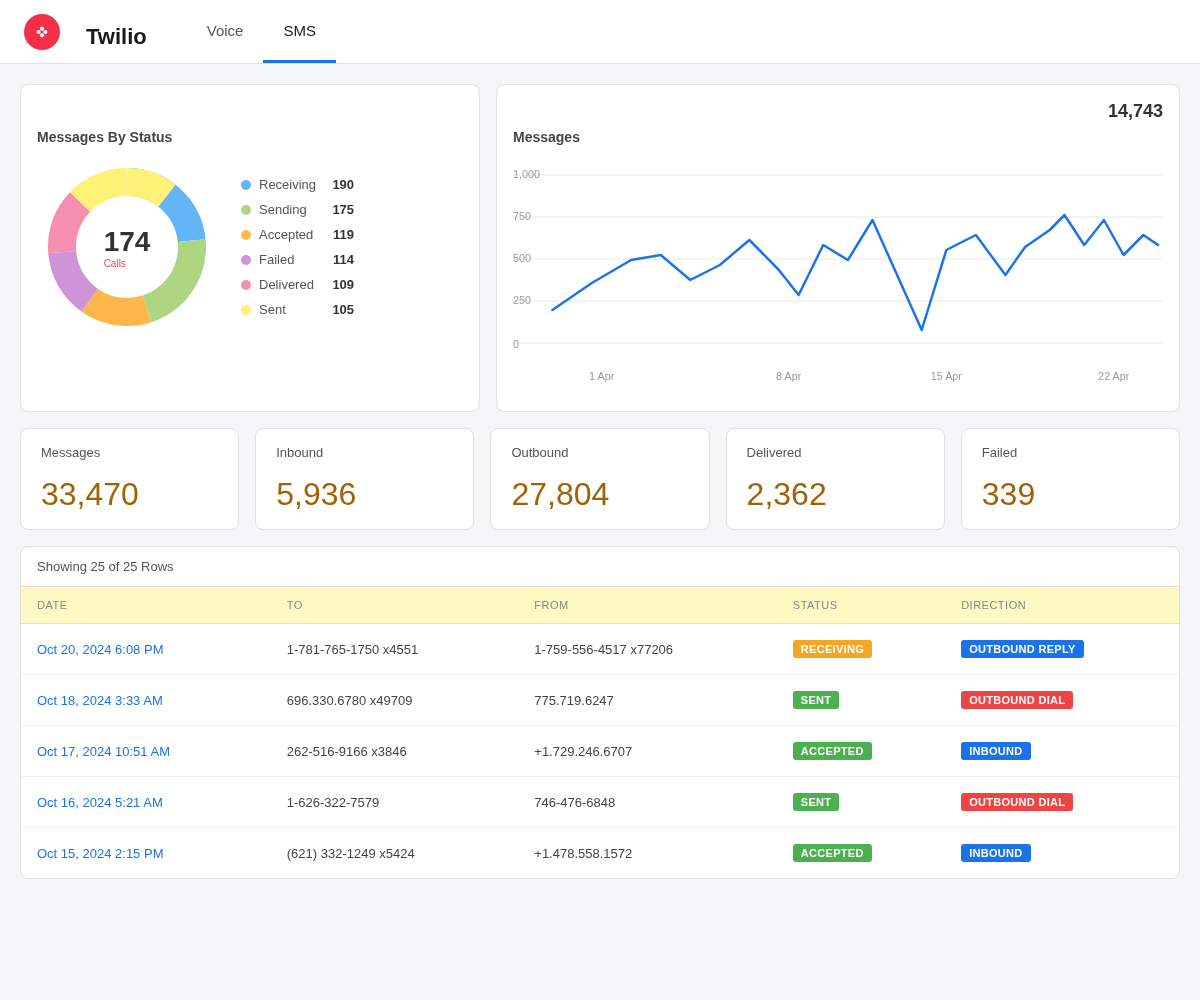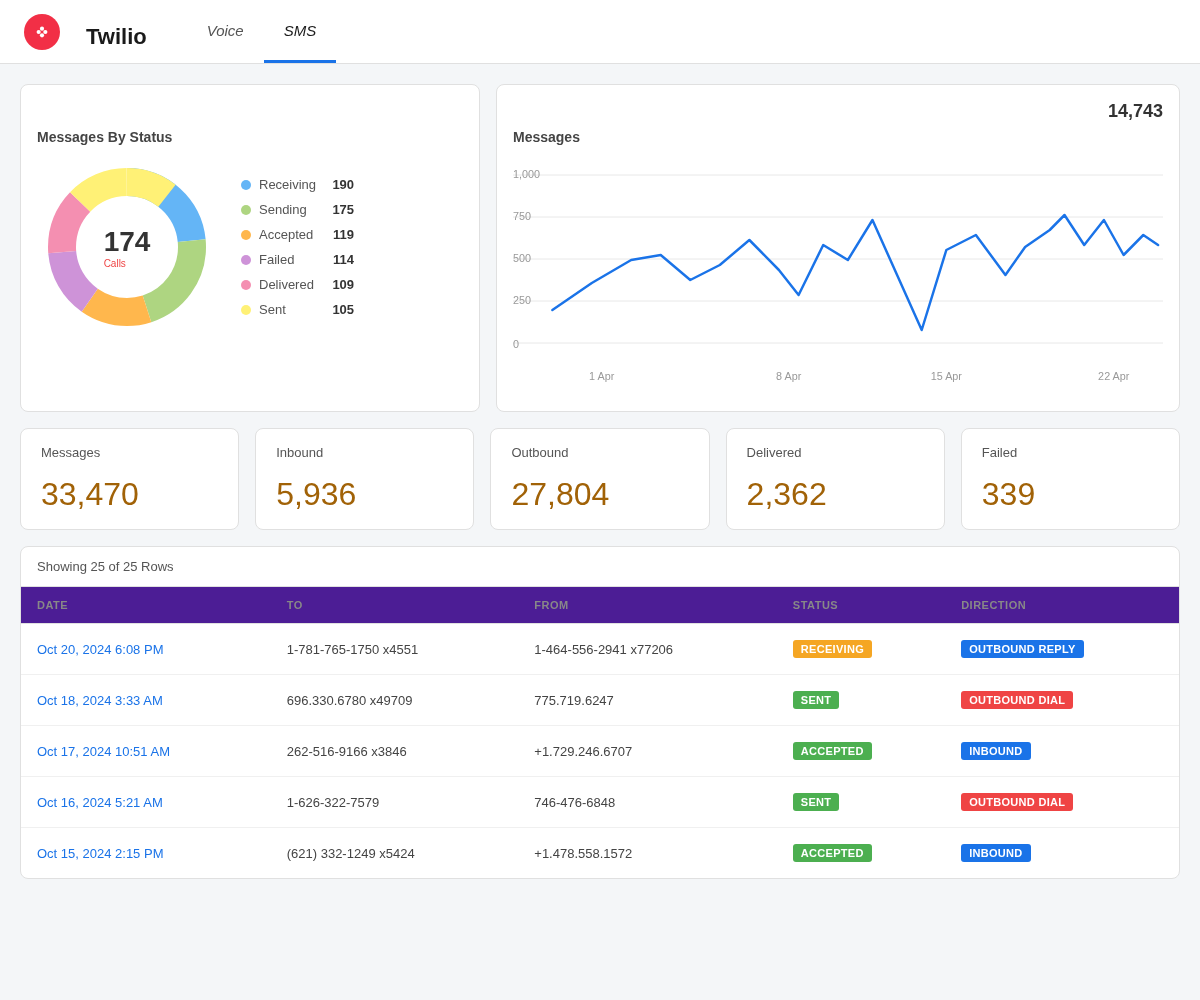"Voice" .nav { font-style: italic -> none }
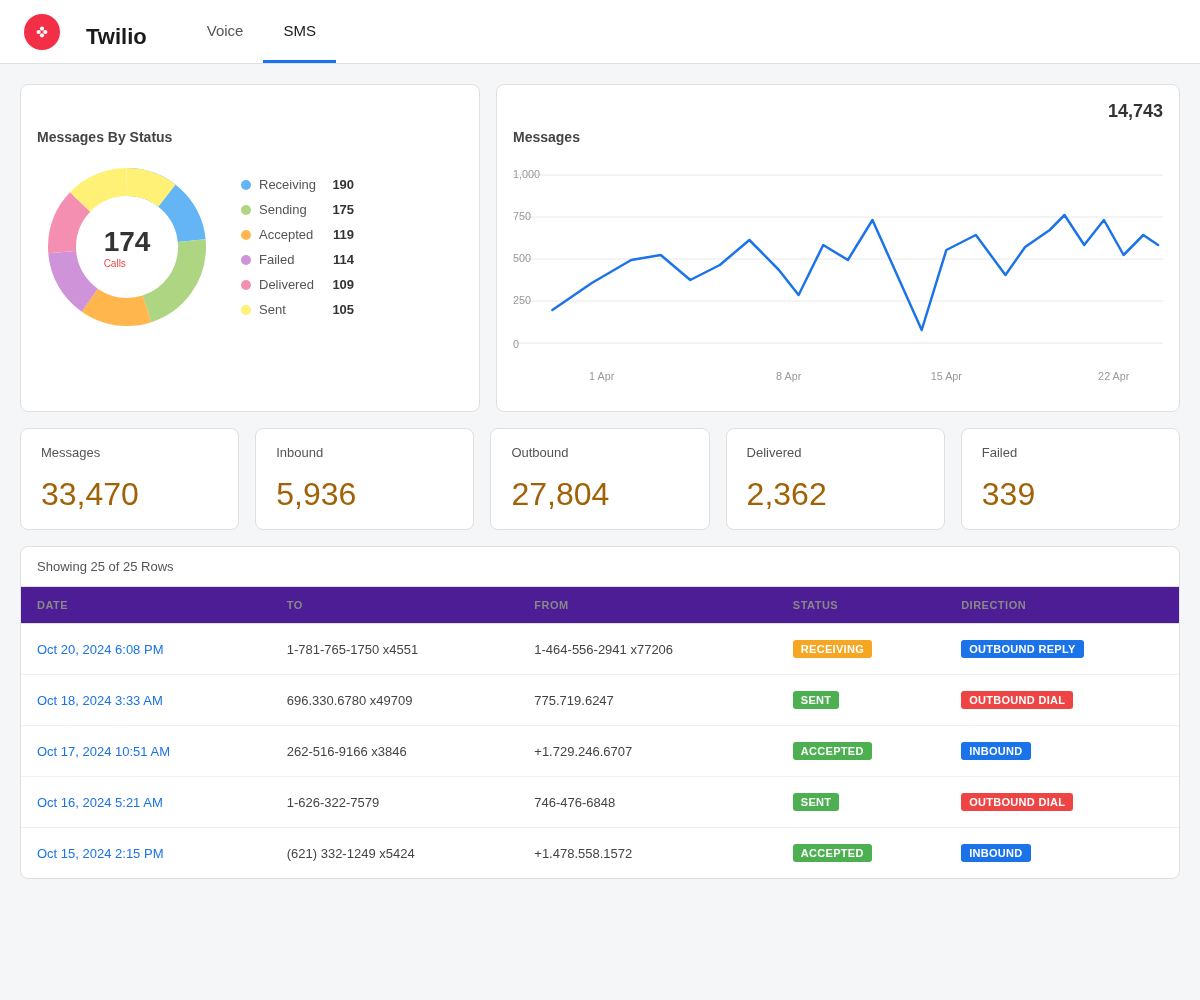"DATE" thead th { background: #4c1d95 -> #fef9c3; font-weight: 700 -> 400 }
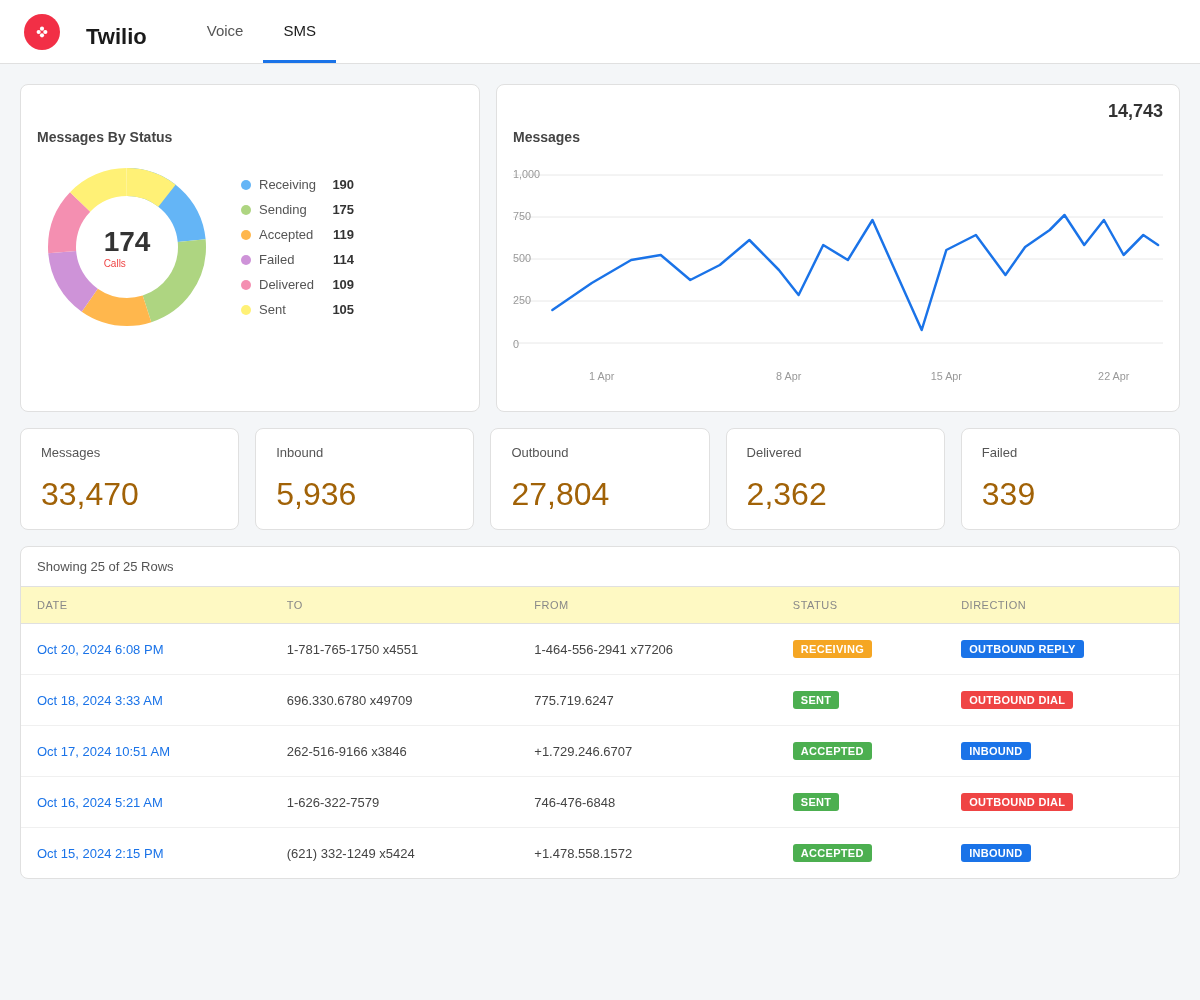"1-464-556-2941 x77206" td.from-col { text: 1-464-556-2941 -> 1-759-556-4517 }
